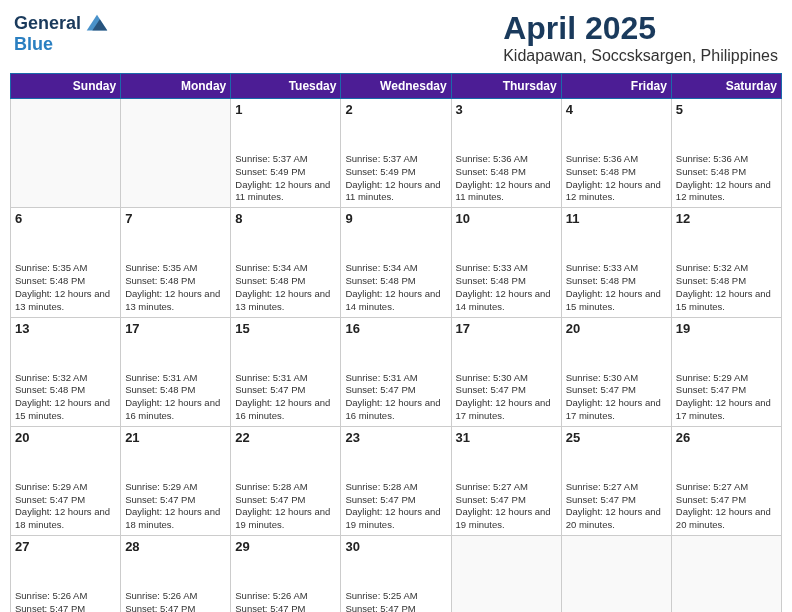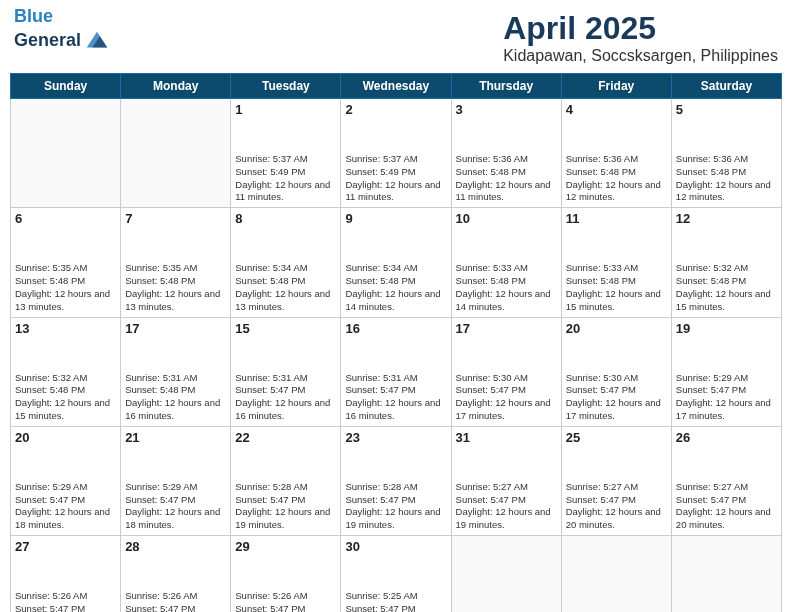"Blue" div { order: before "General" -> after "General" }
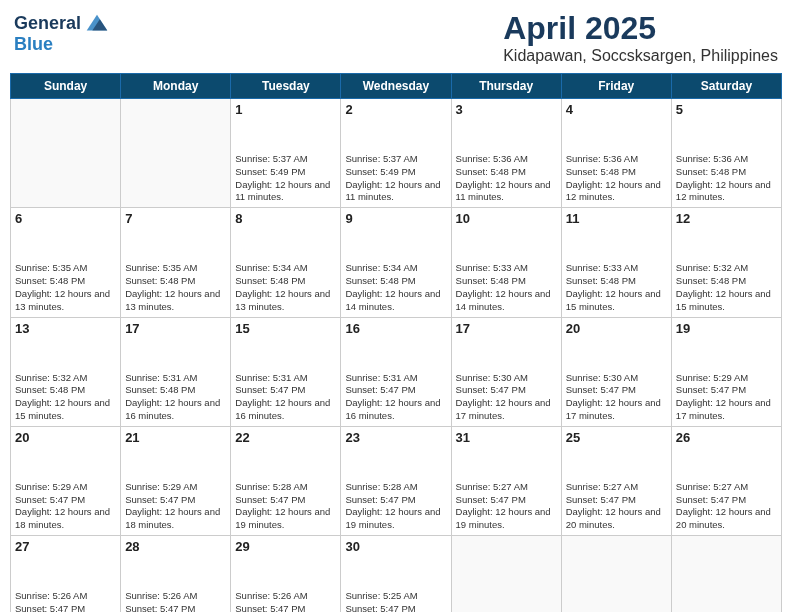"Sunday" .calendar th { background: #0c4a6e -> #4c1d95; text-align: center -> right }
